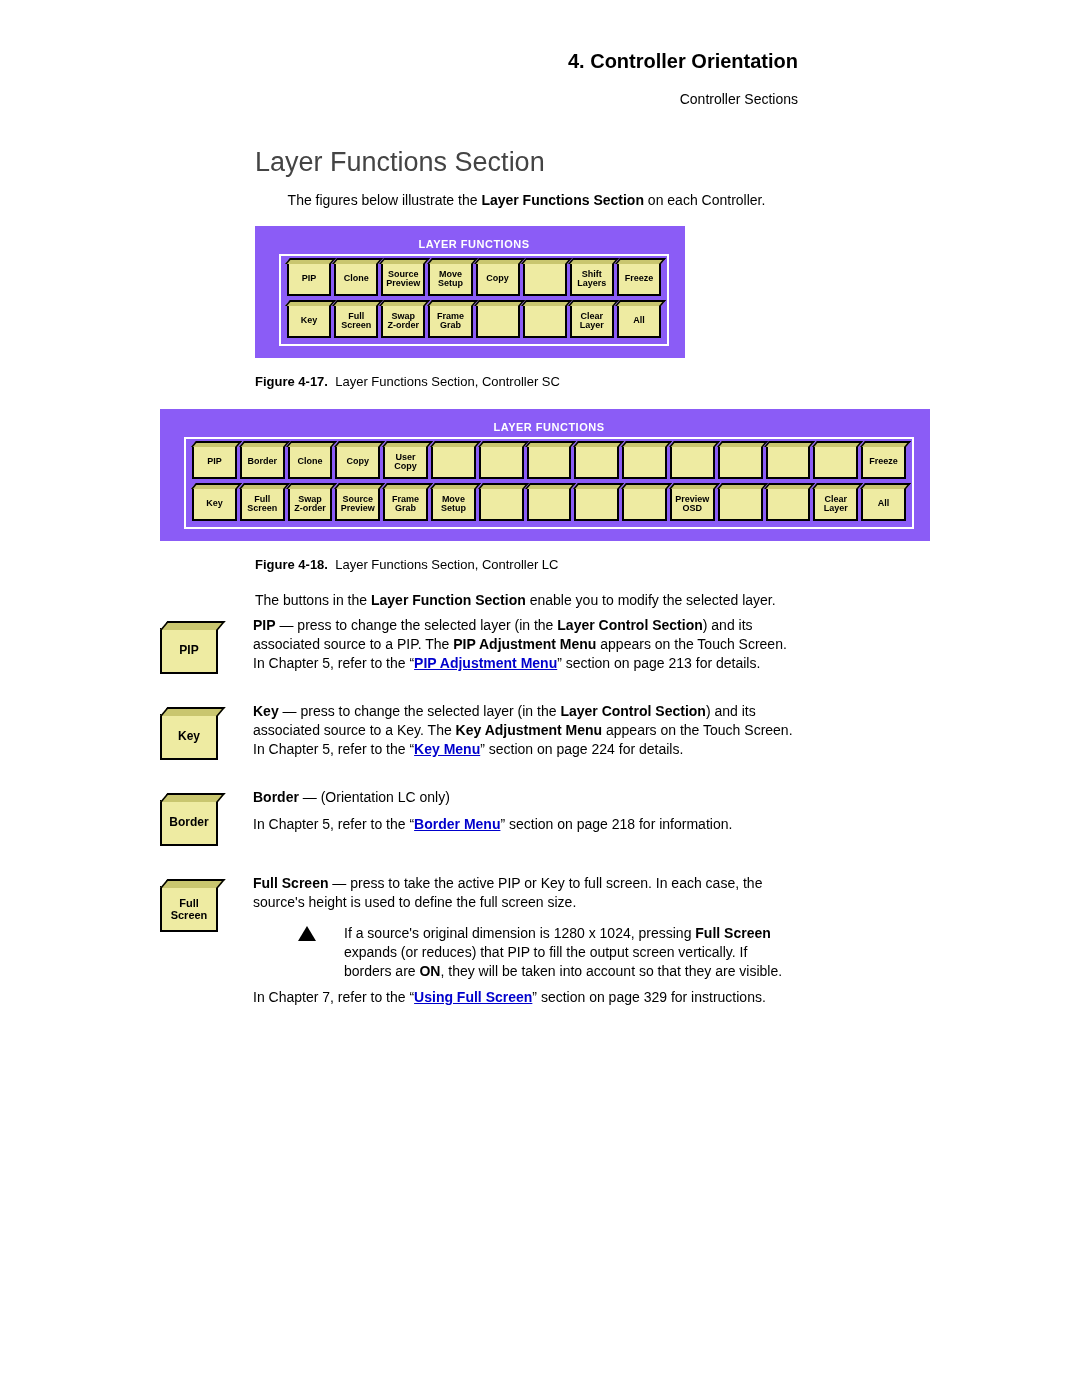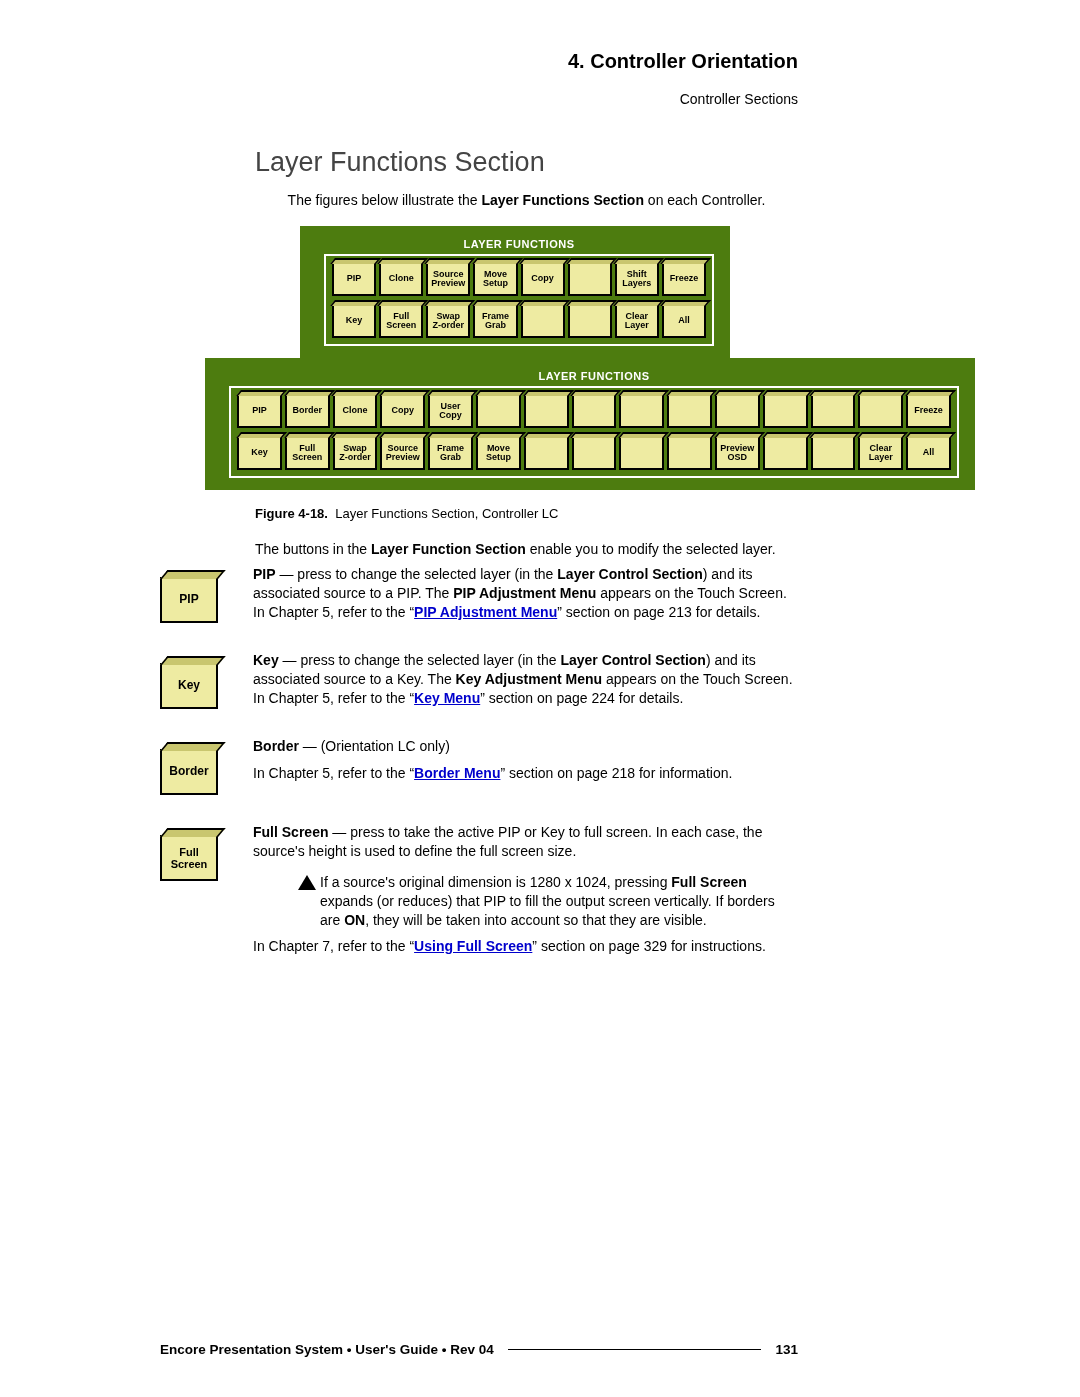"LAYER FUNCTIONS" .panel { background: #4d7c0f -> #8b5cf6; margin-left: 45px -> none }
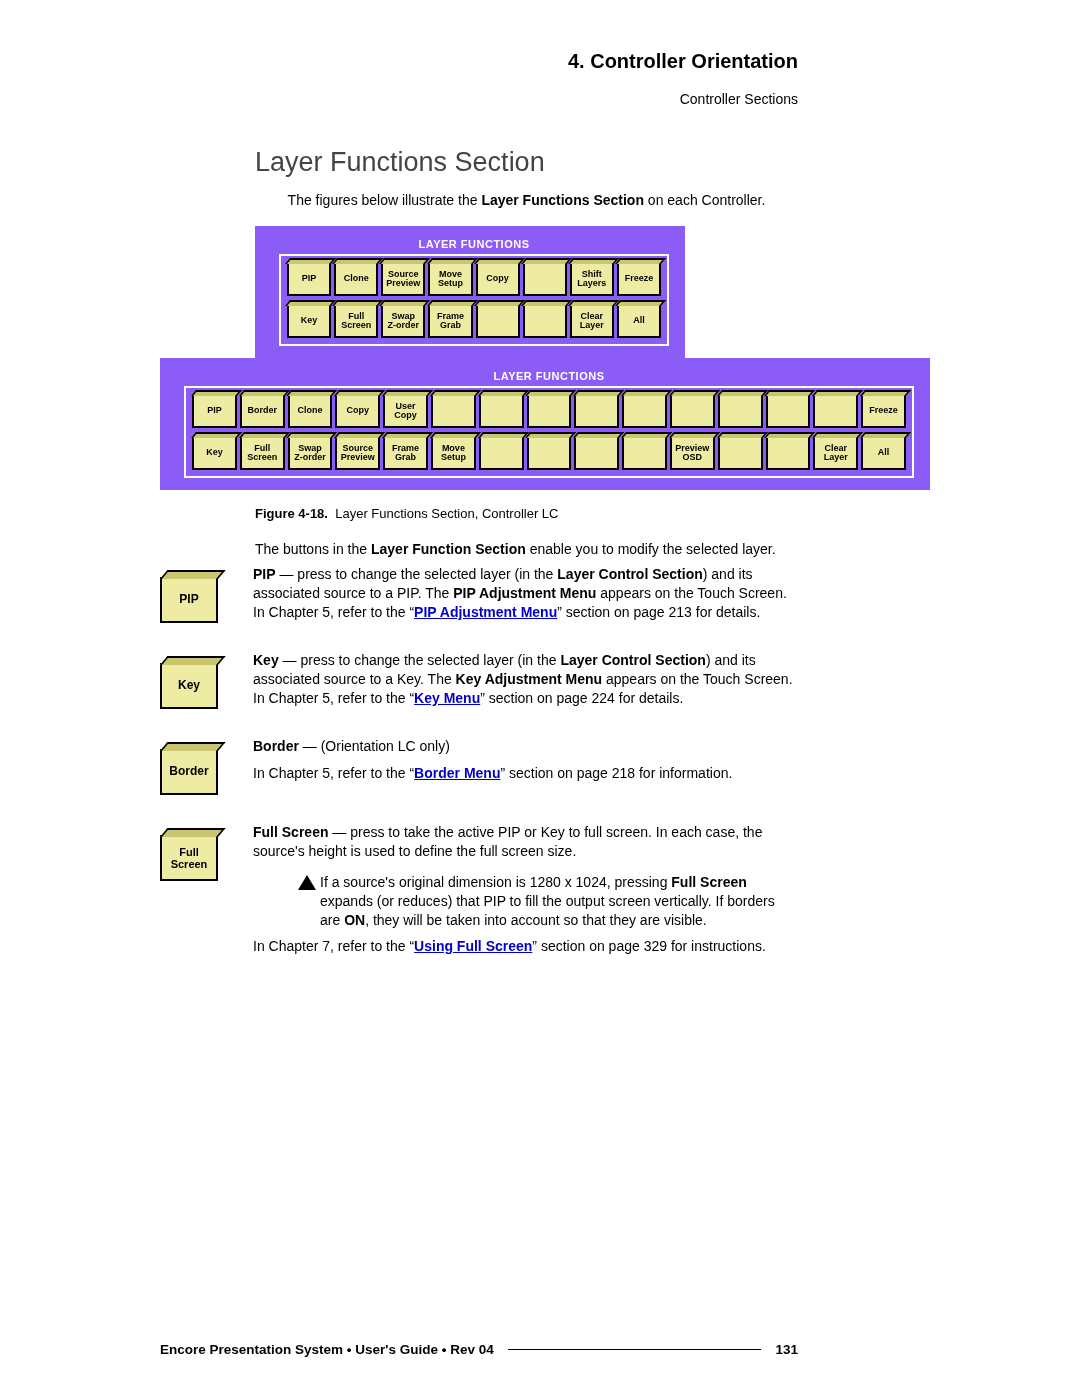"Figure 4-17. Layer Functions Section," div.fig-caption { html: none -> <div> <b>Figure 4-17.</b>&nbsp;&nbsp;<span>Layer Functions Section, Controller SC</span> </div> }
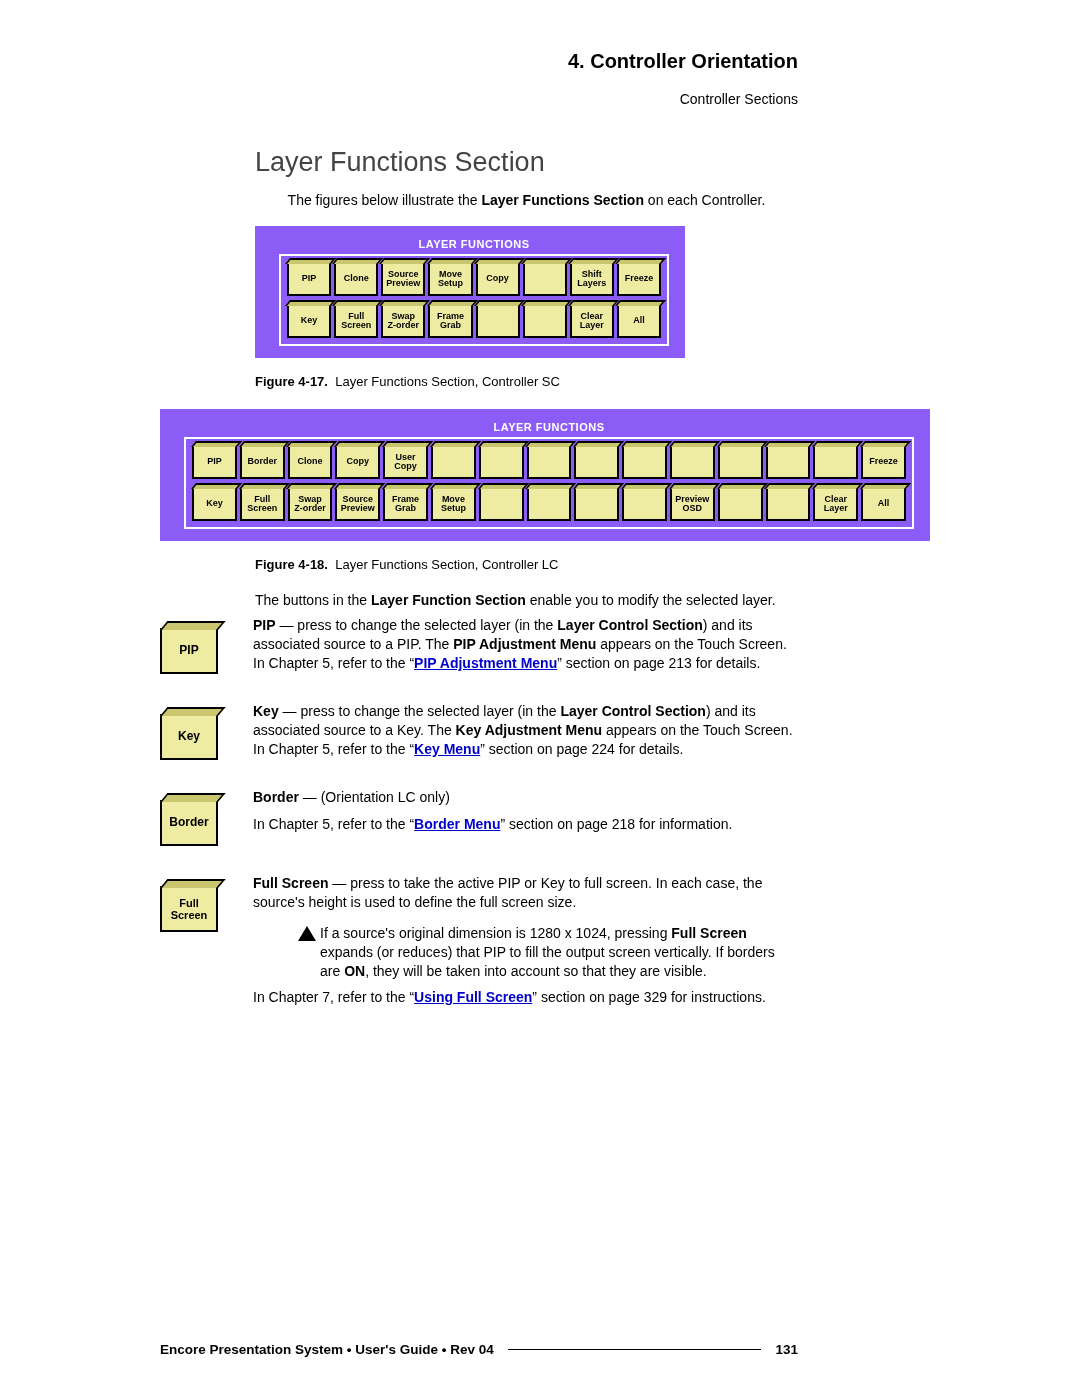"If a source's original dimension" .tri-note { gap: 4px -> 28px }
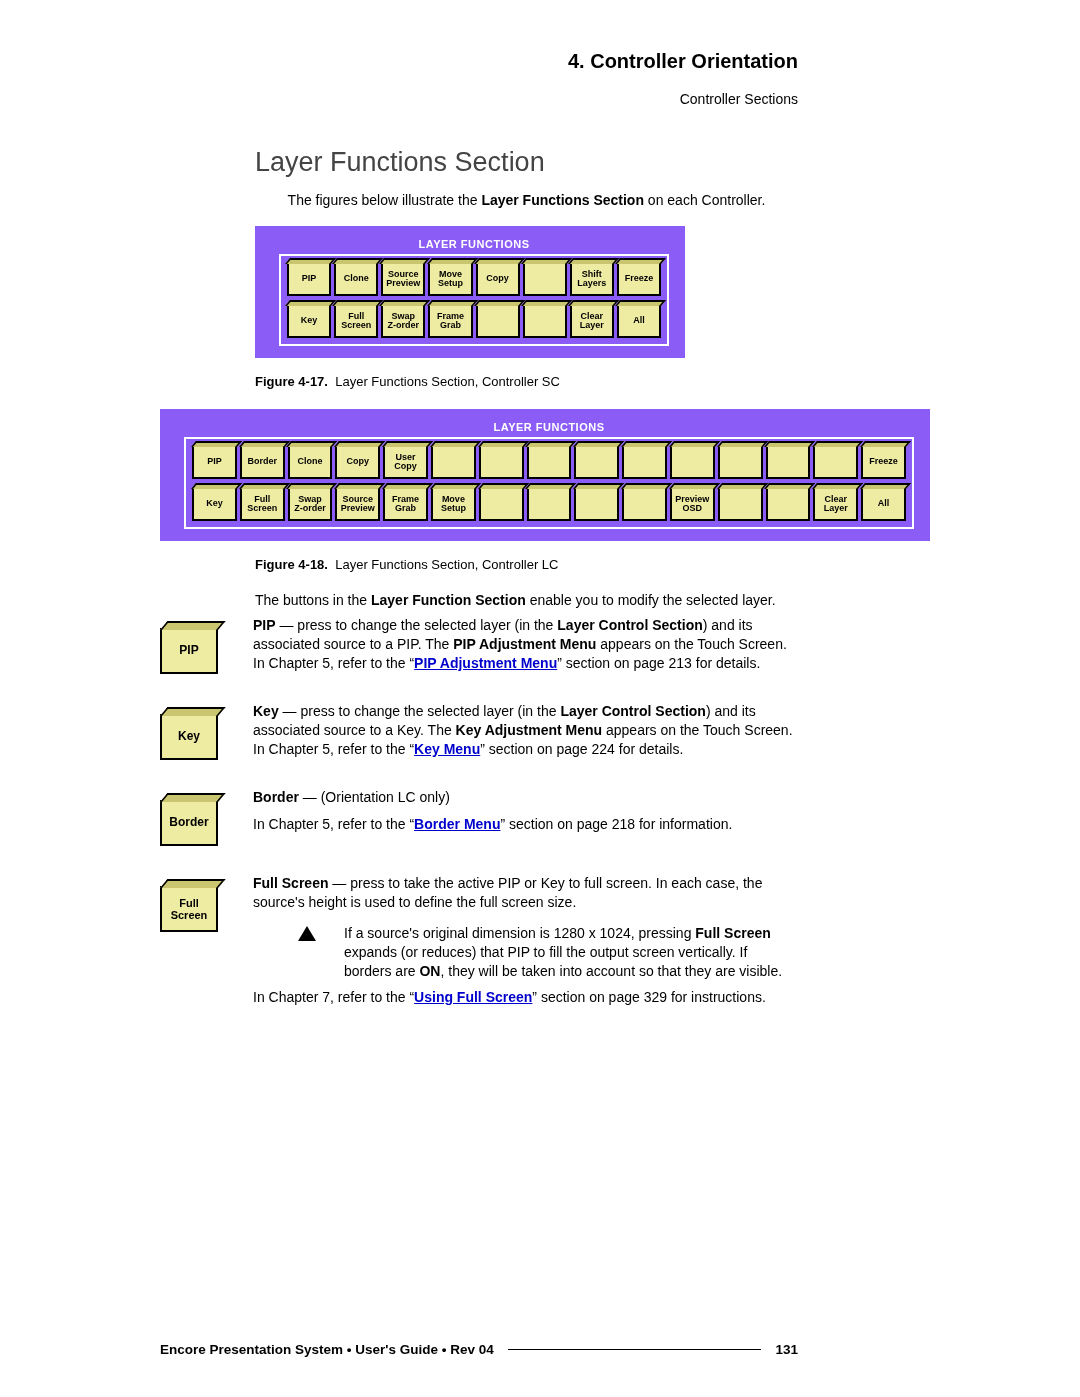"Encore Presentation System • User's" div.footer { html: <div> <span>Encore Presentation System • User's Guide • Rev 04</span> <div></div> <span>131</span> </div> -> none }
